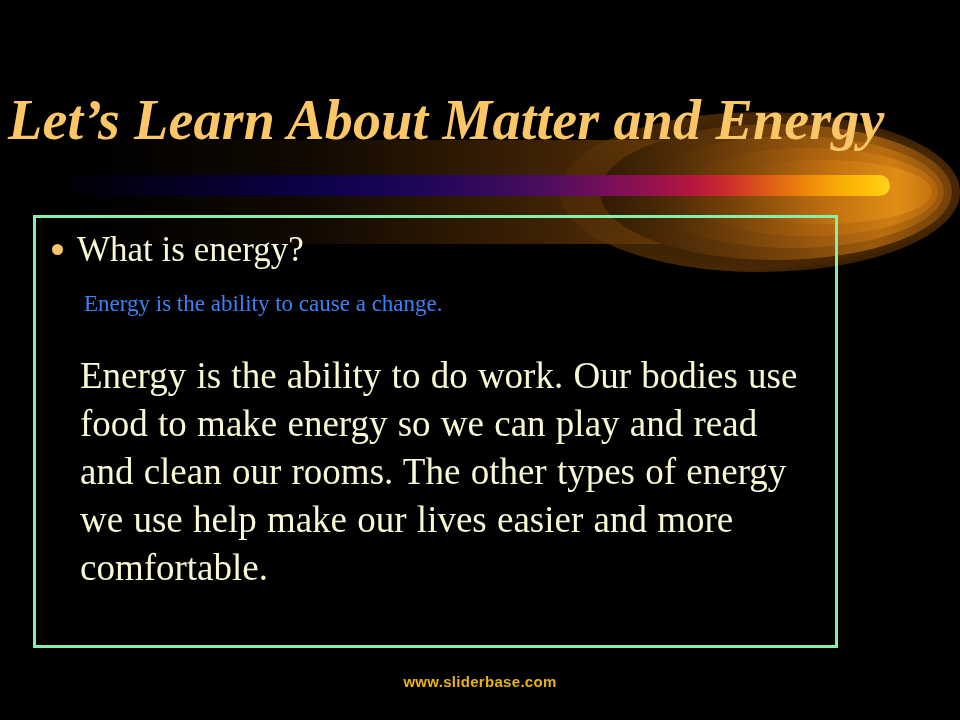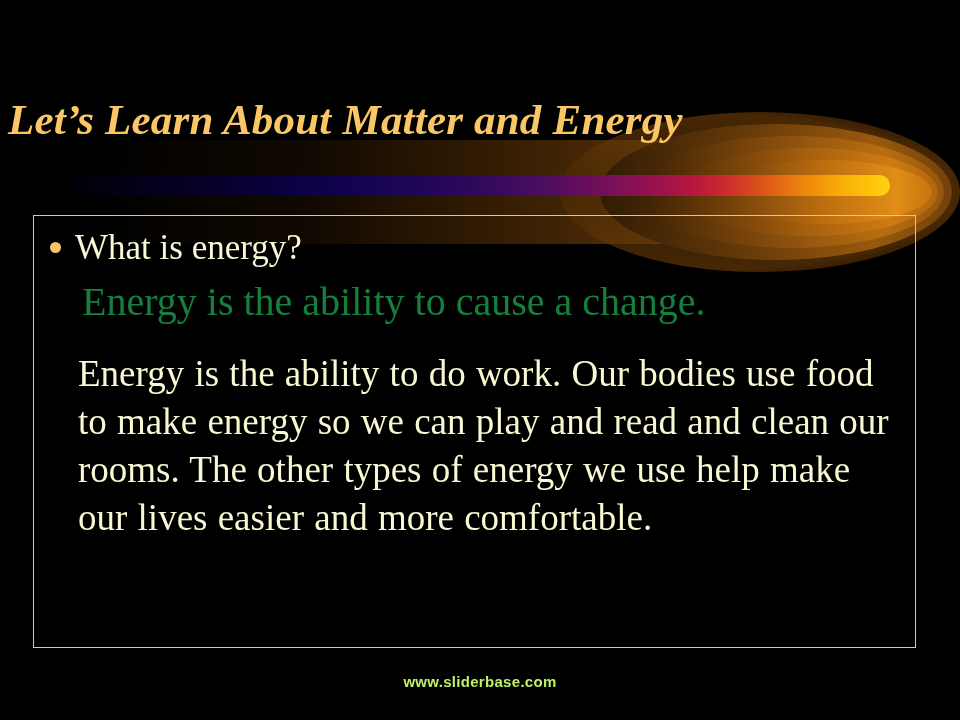"Let’s Learn About Matter and" #slide-title { font-size: 43px -> 56px }
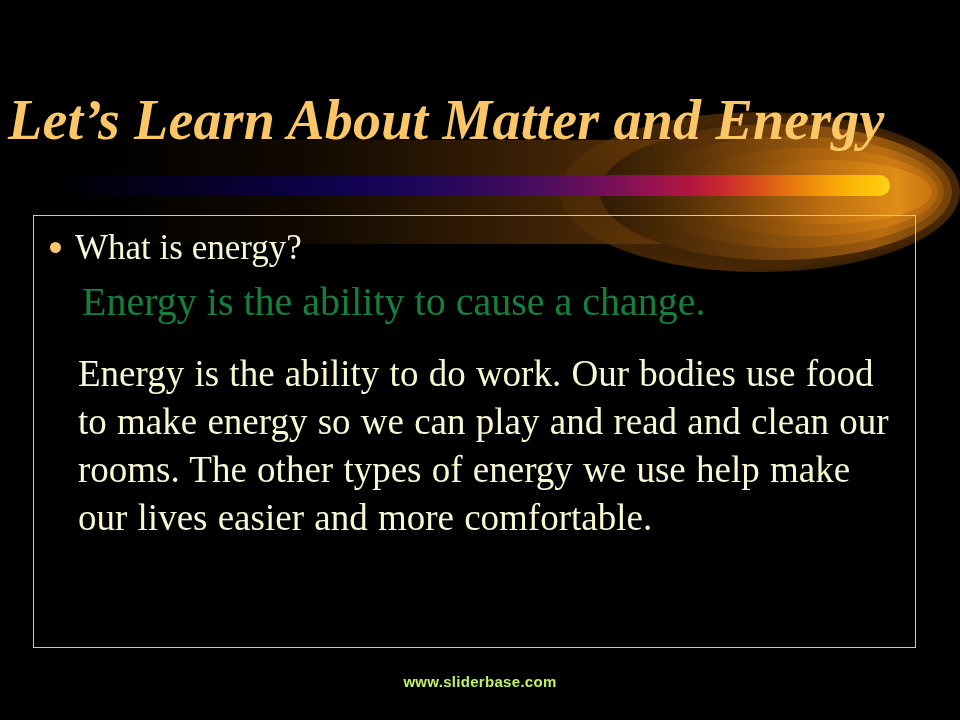"What is energy?" #content-box { border: 1px solid #86efac -> 3px solid #86efac; width: 883px -> 805px }
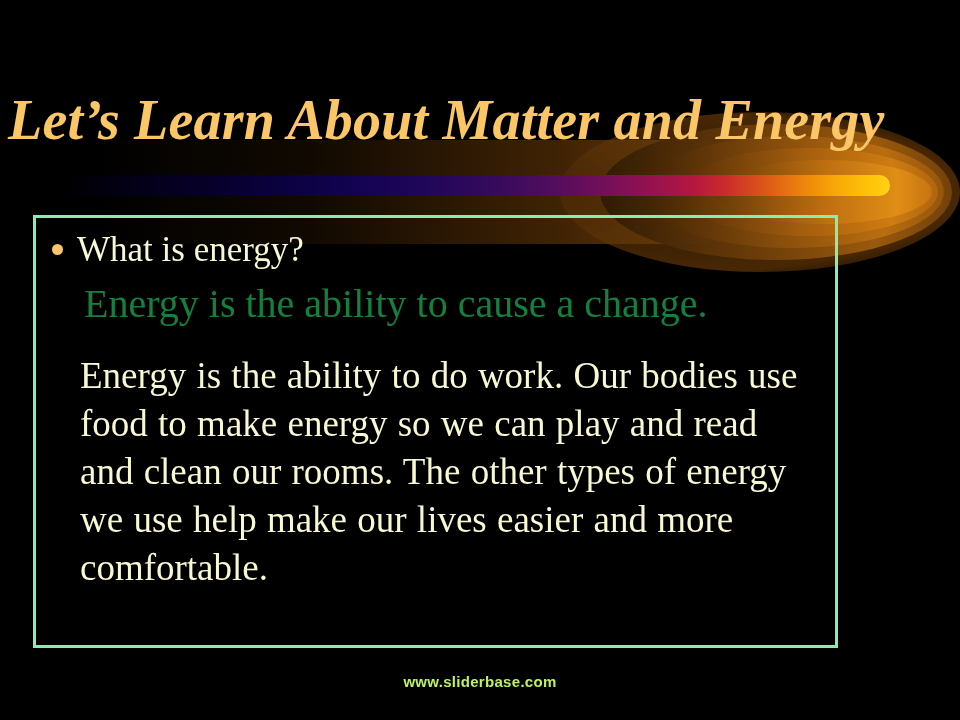"Energy is the ability to cause" #definition-line { color: #15803d -> #3b82f6; font-size: 40px -> 23px }
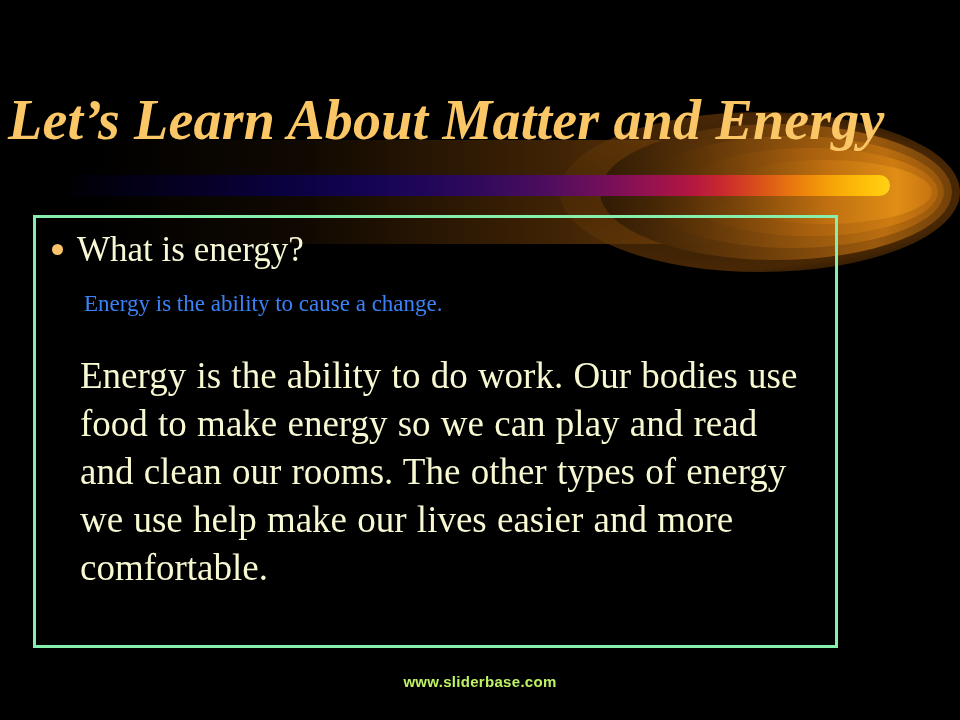"www.sliderbase.com" #watermark { color: #bef264 -> #eab308 }
